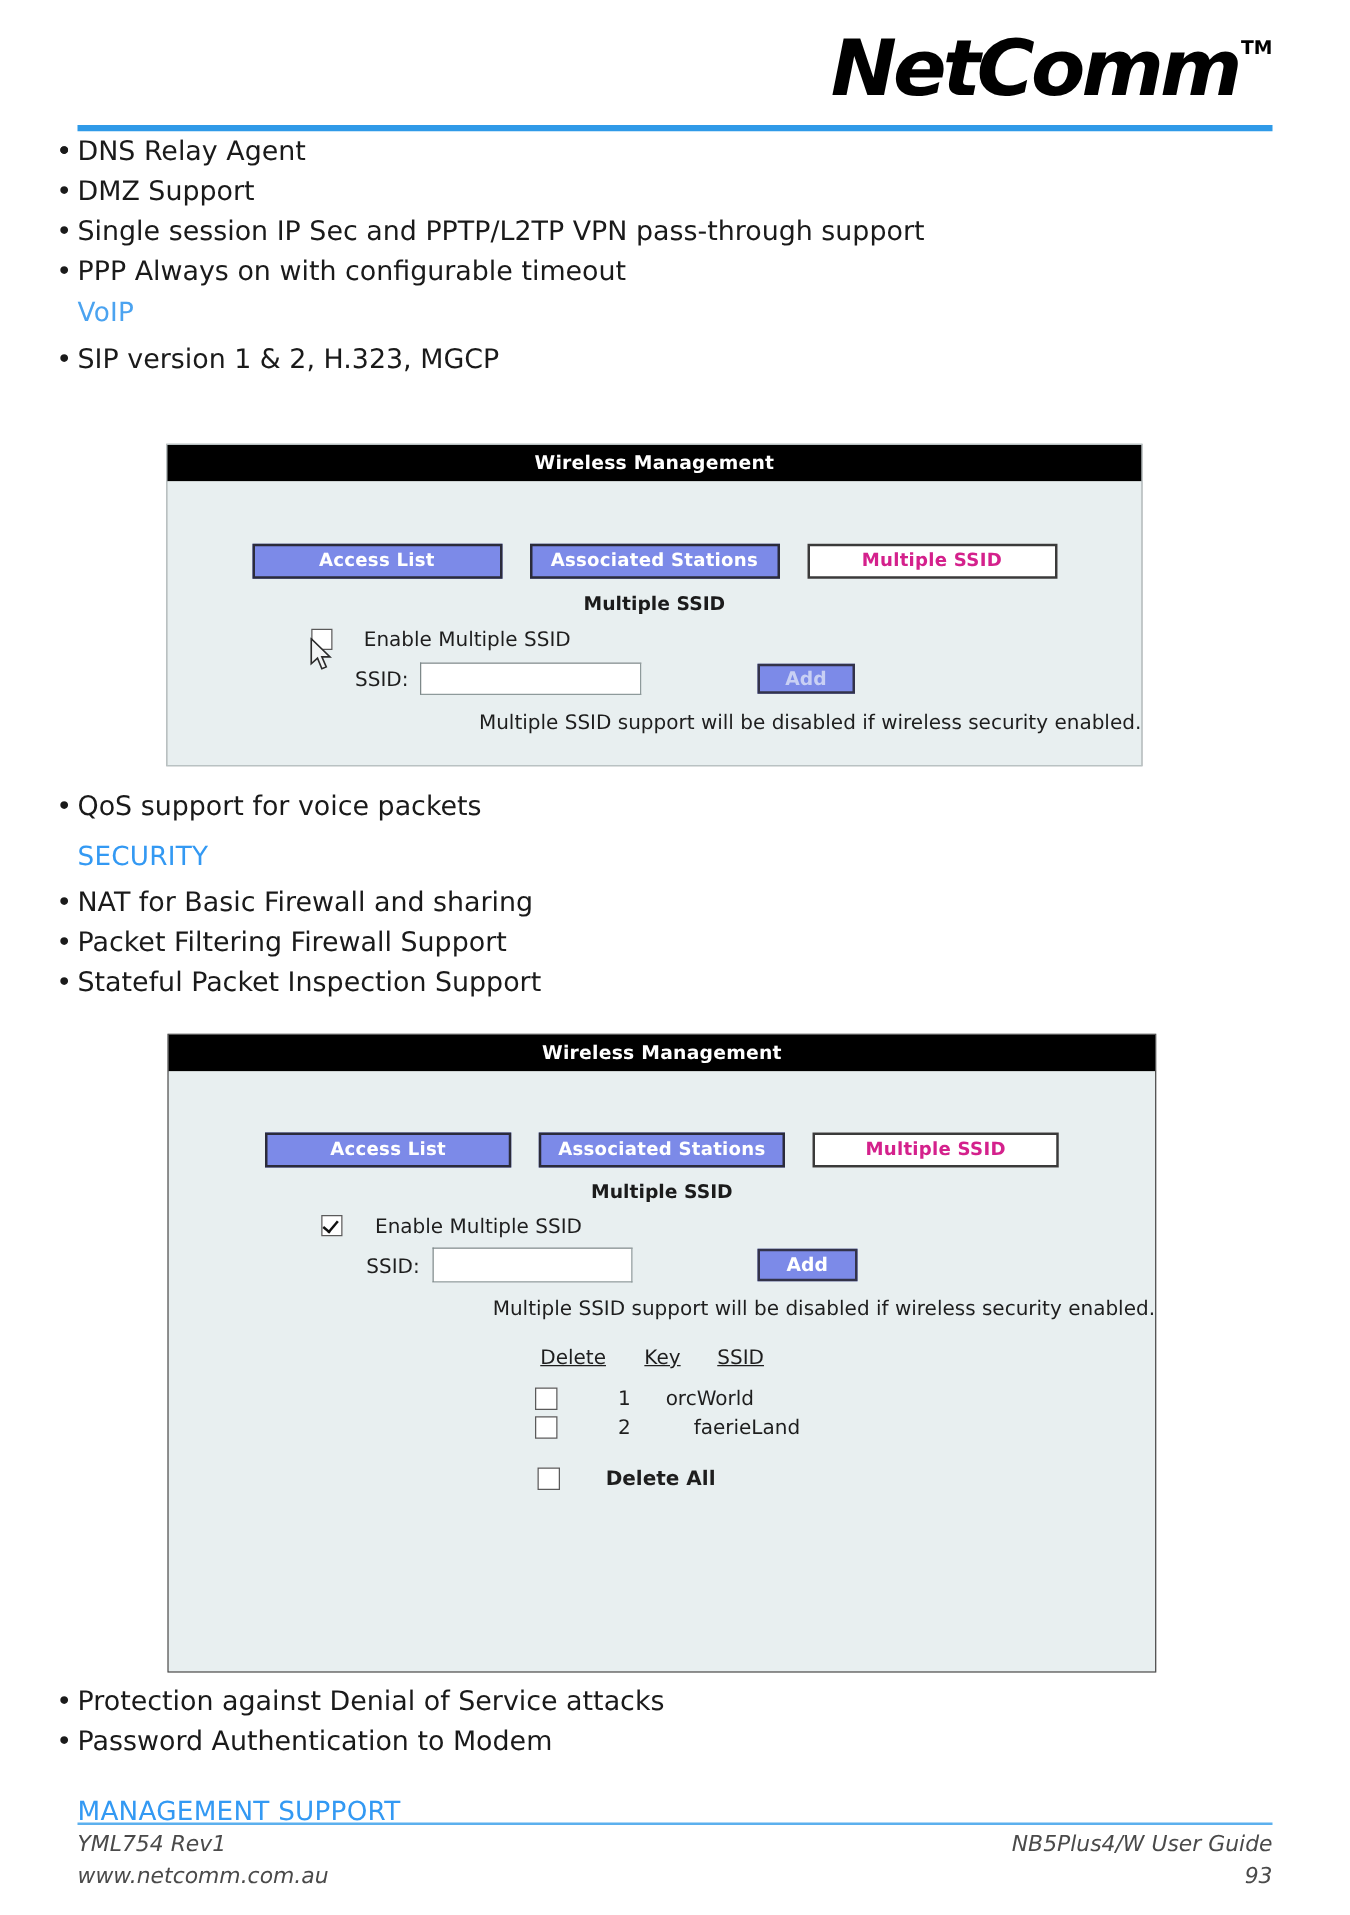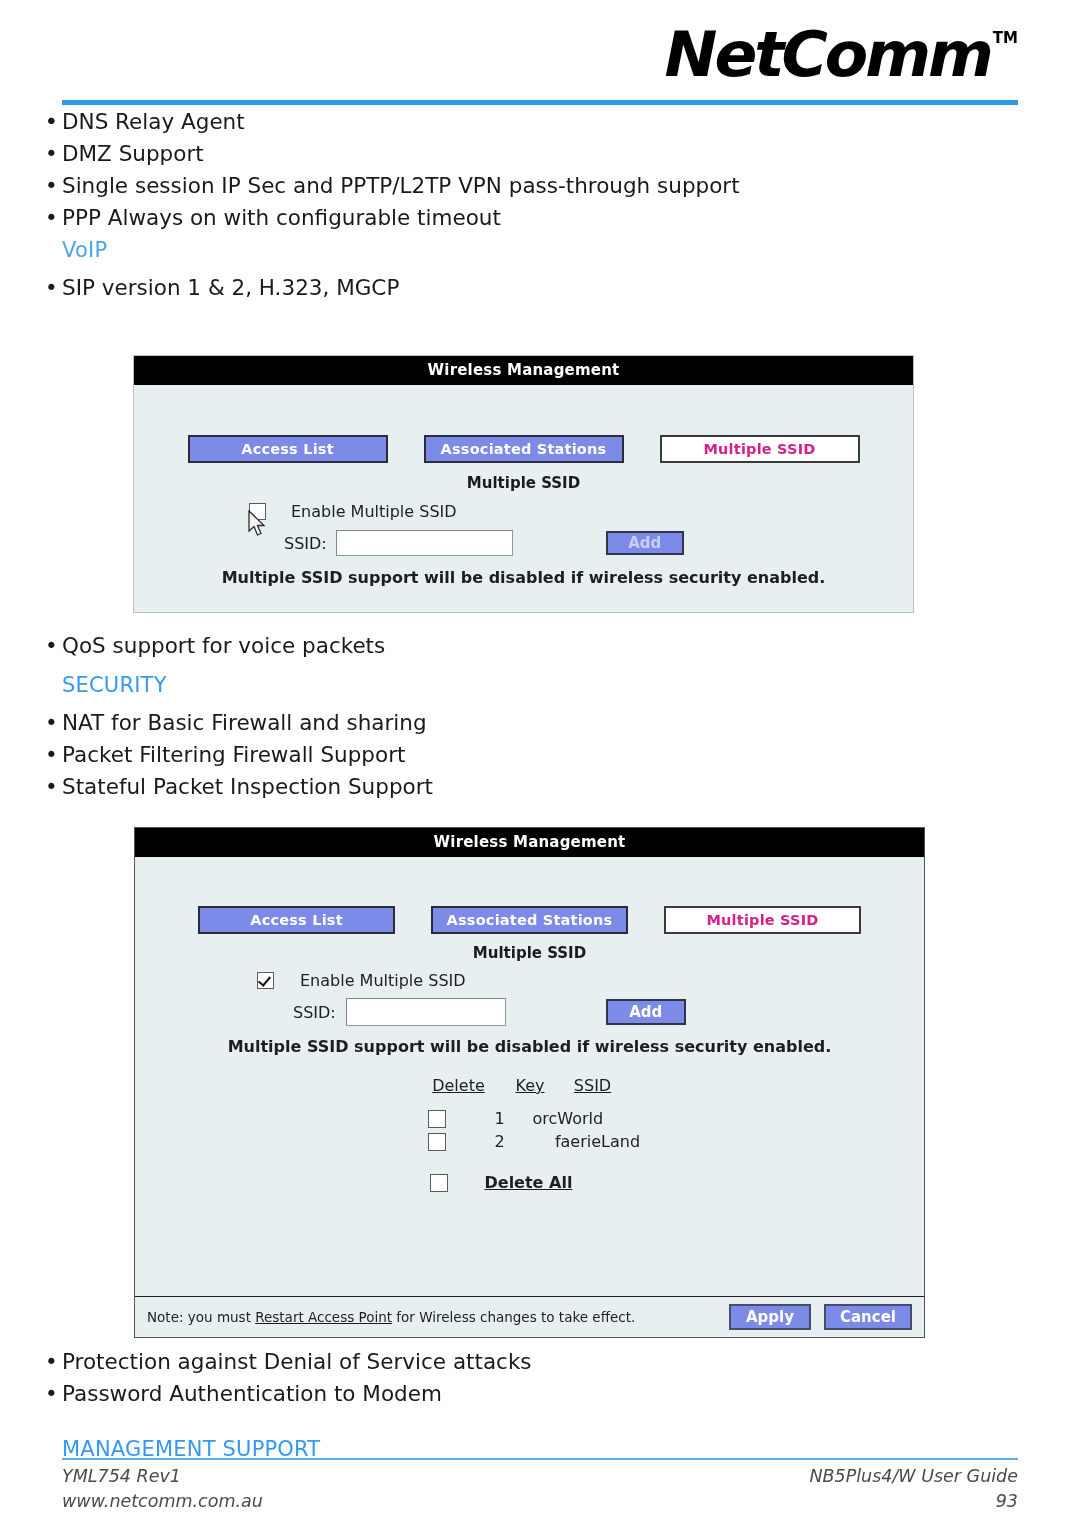"Access List" .tabrow { gap: 36px -> 22px }
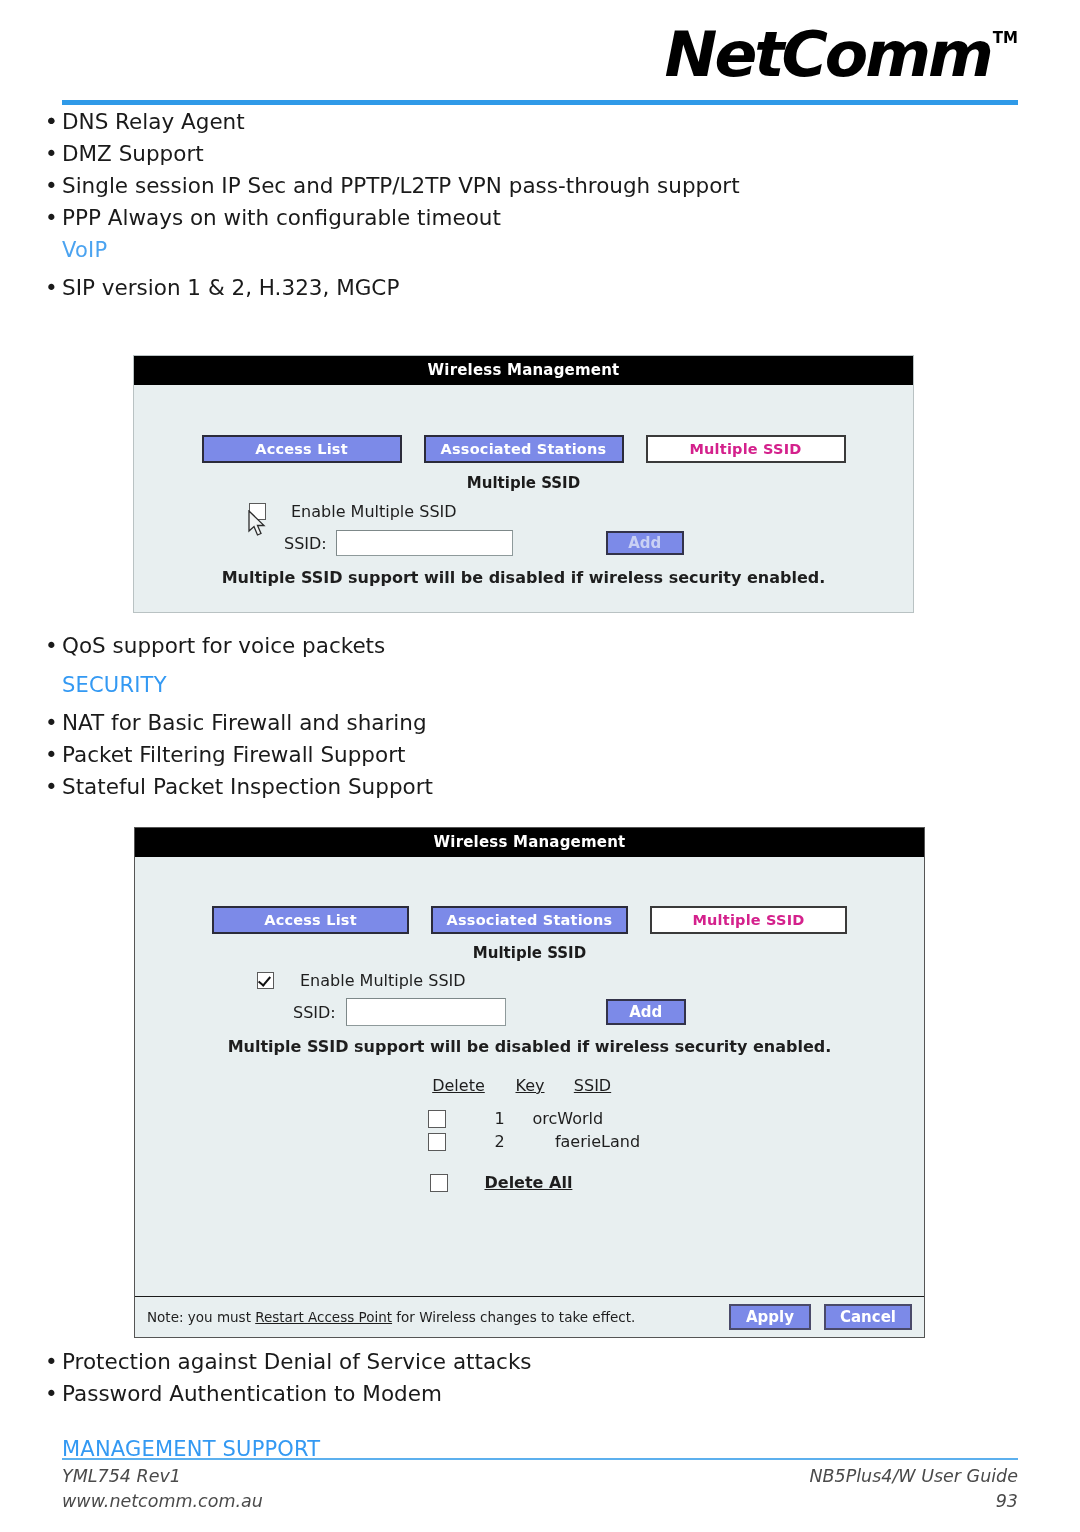"Multiple SSID support will be" .note-text { font-weight: bold -> none; text-align: center -> right }
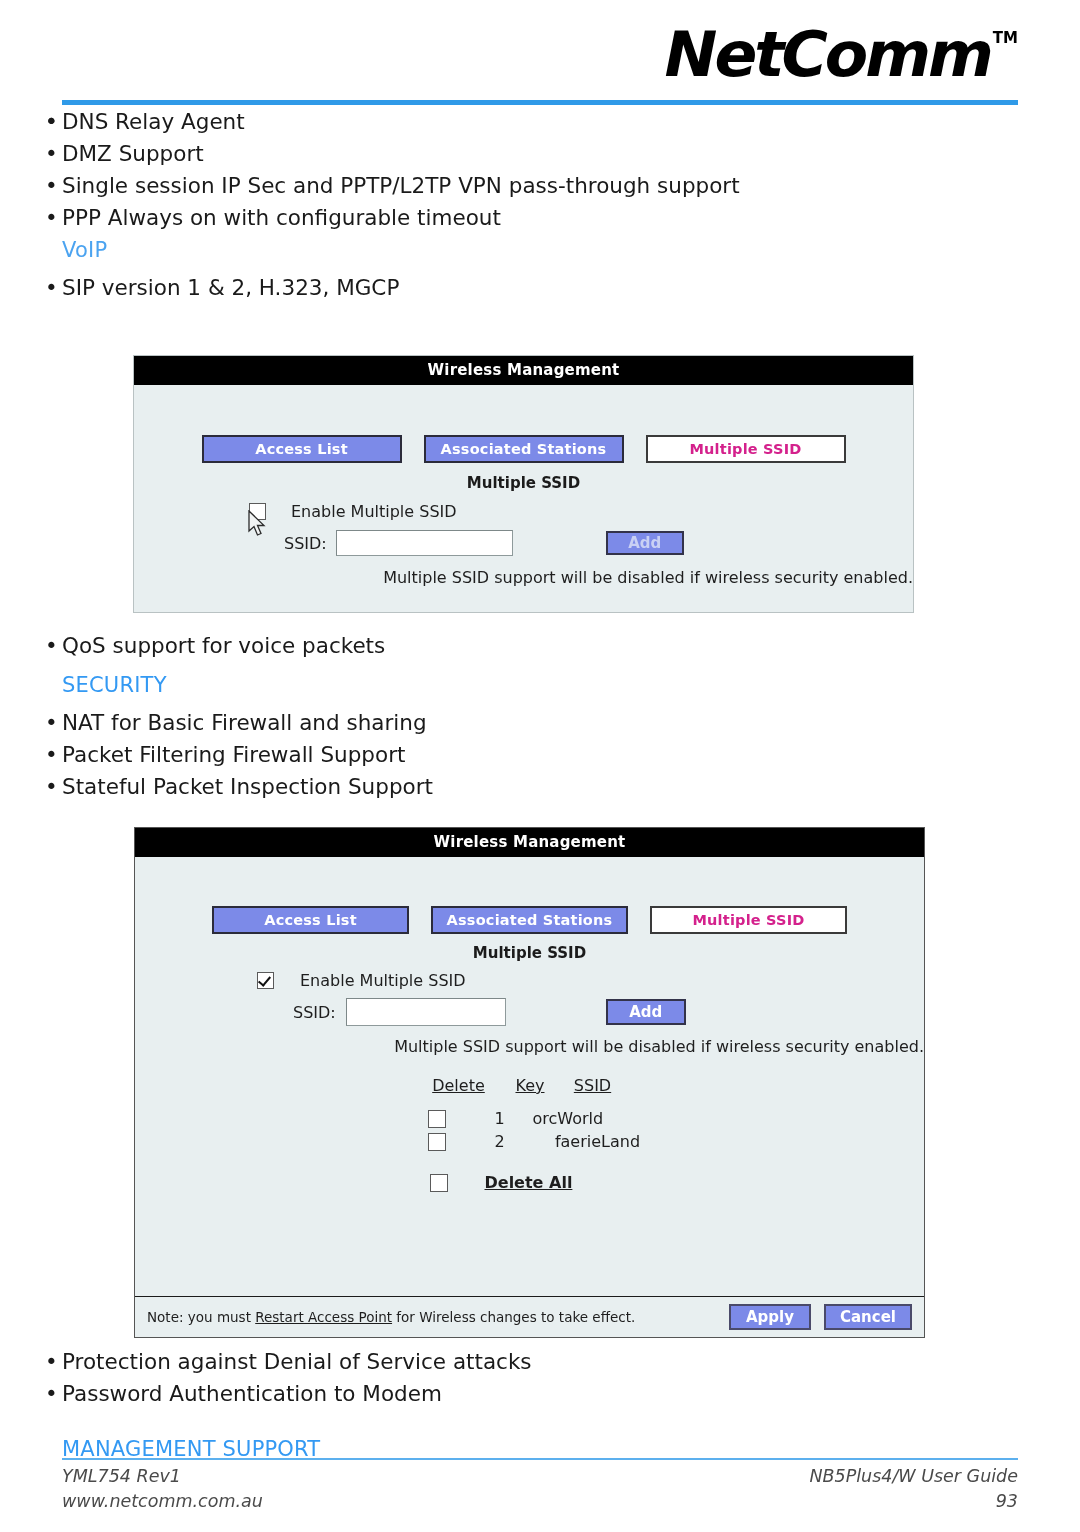"Delete All" span.lbl { text-decoration: underline -> none }
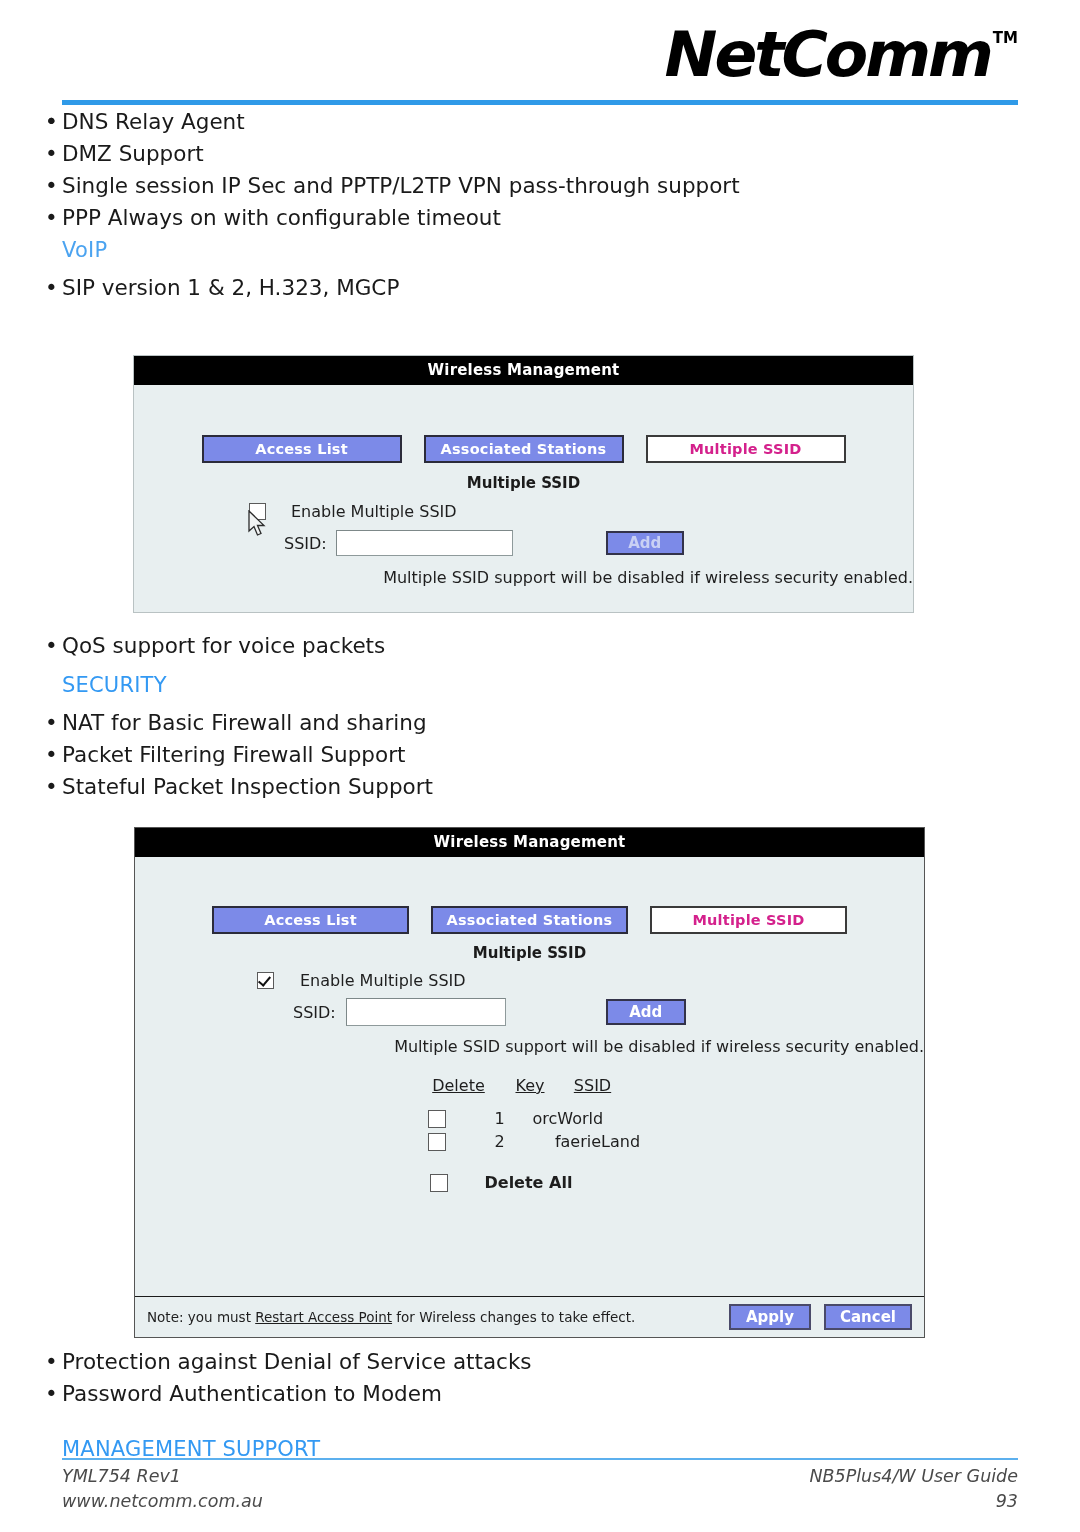"Note: you must Restart Access" div.footerbar { html: <div> <div> <span>Note: you must </span><a>Restart Access Point</a><span> for Wireless changes to take effect.</span> </div> <div> <div> <span>Apply</span> </div> <div> <span>Cancel</span> </div> </div> </div> -> none }
